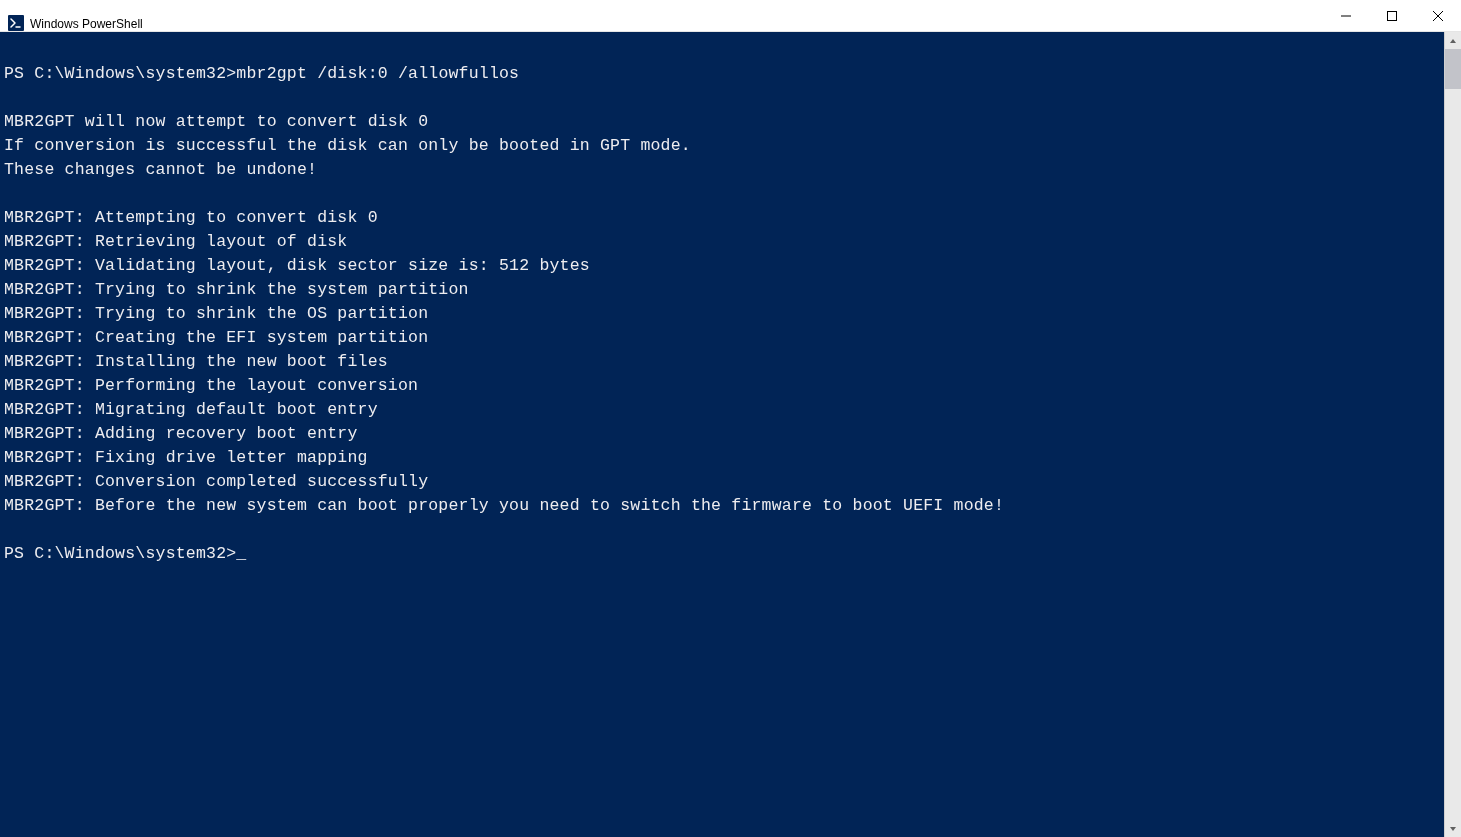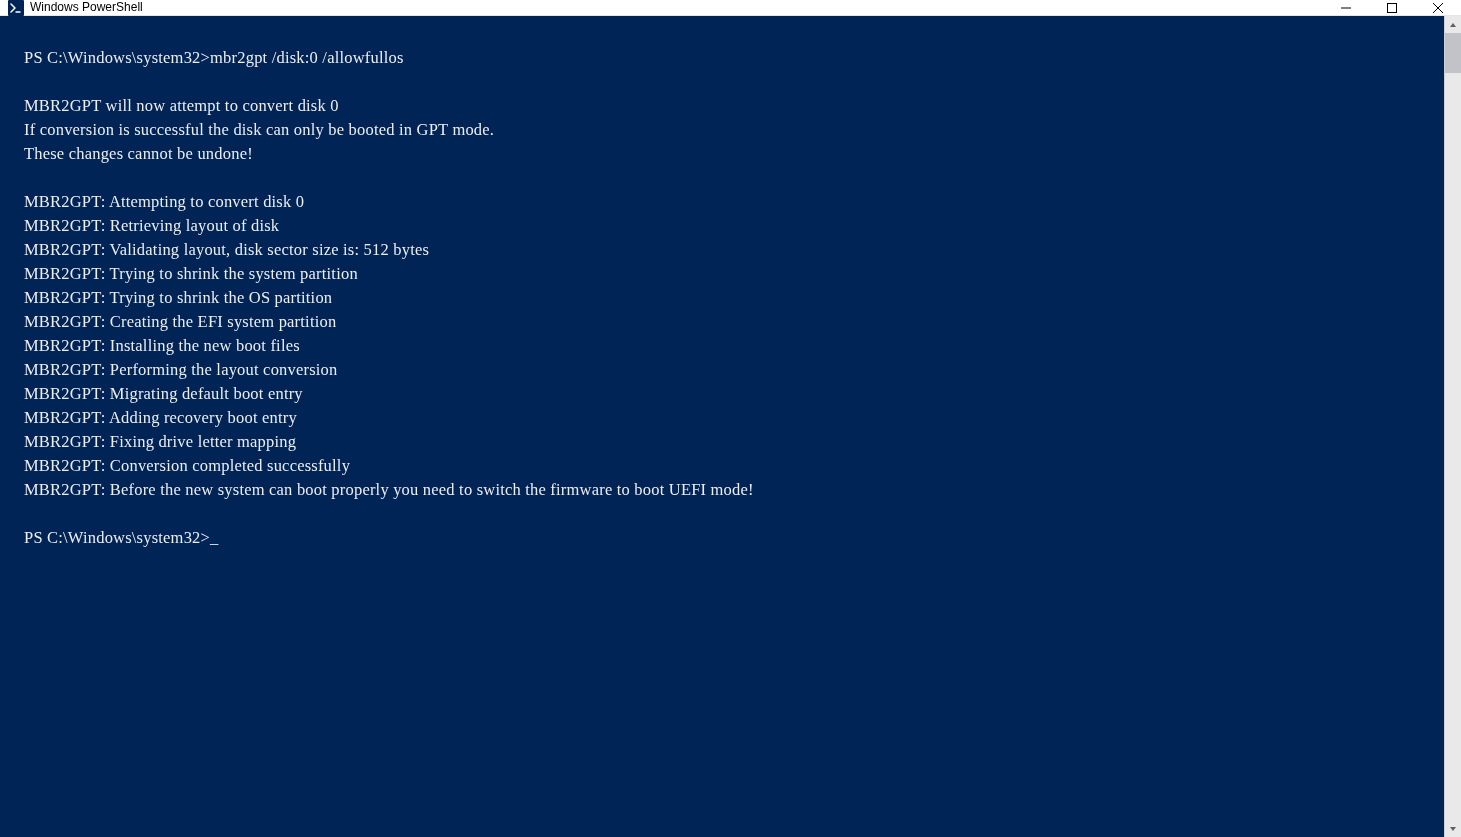"Windows PowerShell" .titlebar { align-items: flex-start -> flex-end; height: 16px -> 32px }
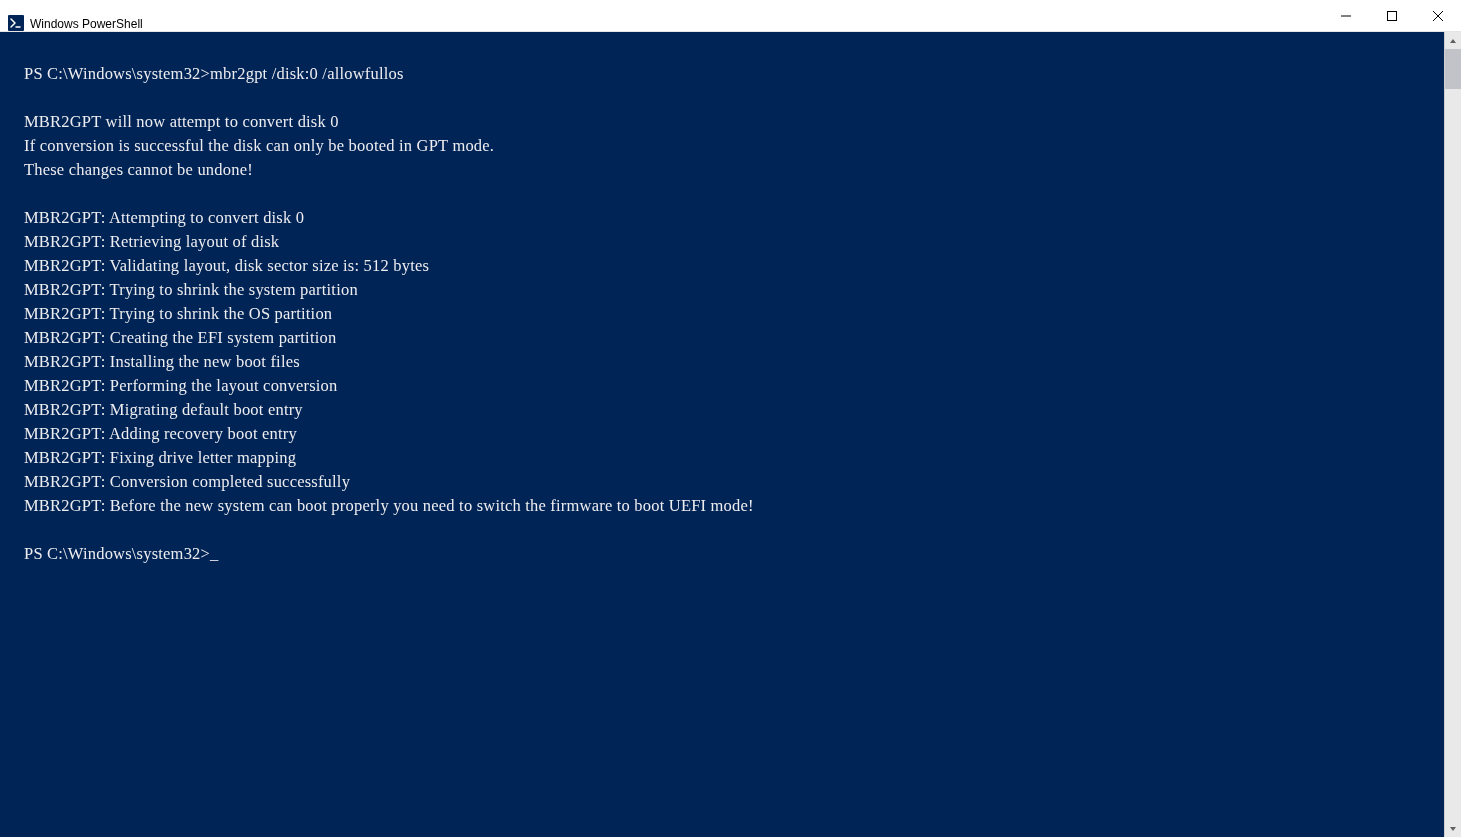"PS C:\Windows\system32>mbr2gpt /disk:0" .terminal { font-family: Liberation Serif, serif -> Liberation Mono, monospace; padding: 6px 0 6px 24px -> 6px 0 6px 4px }
